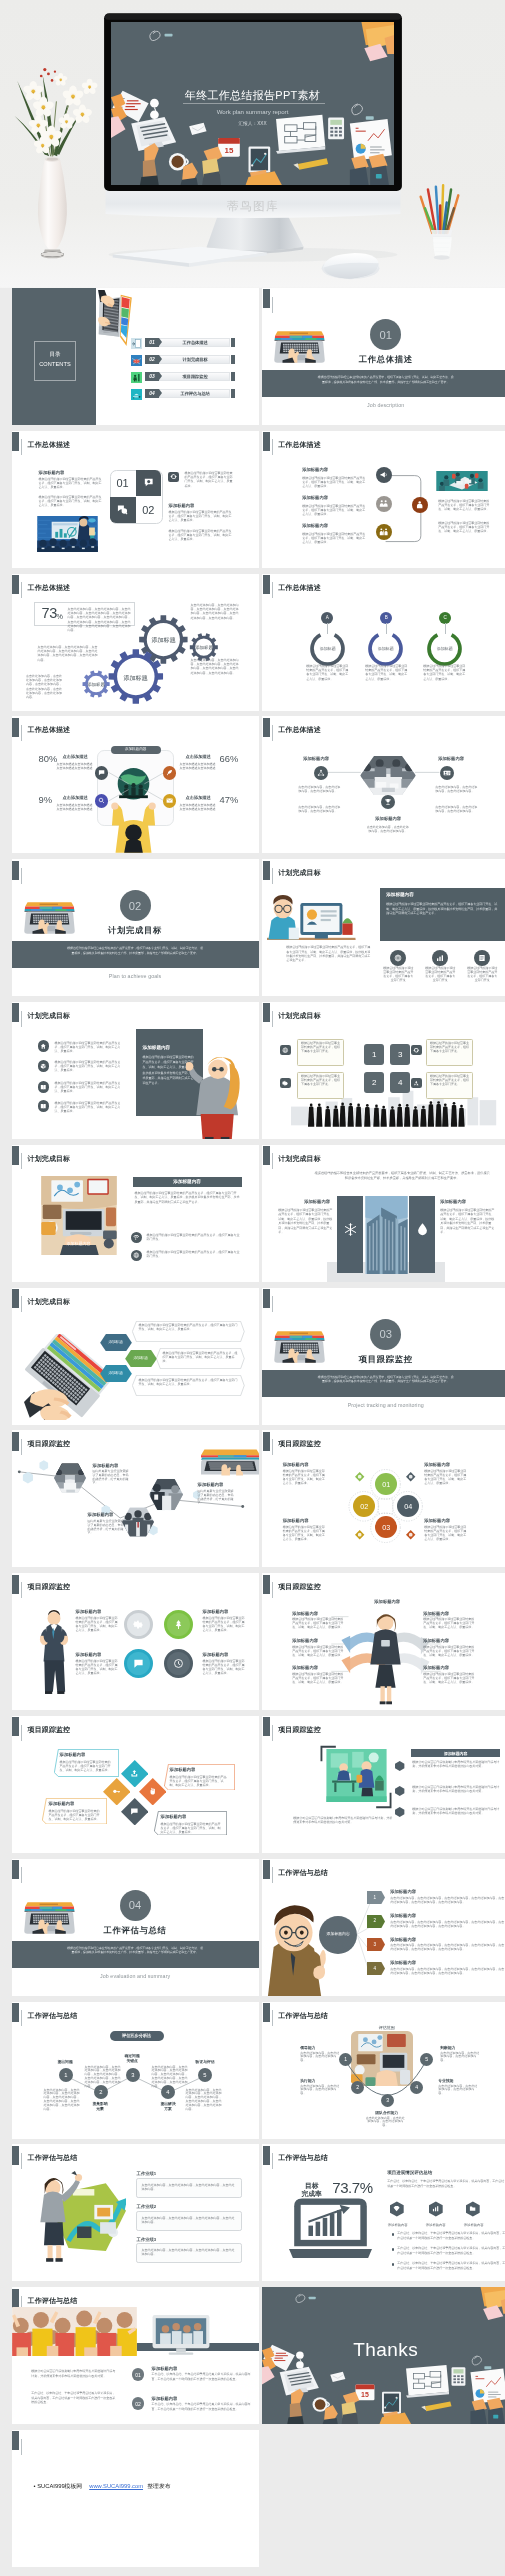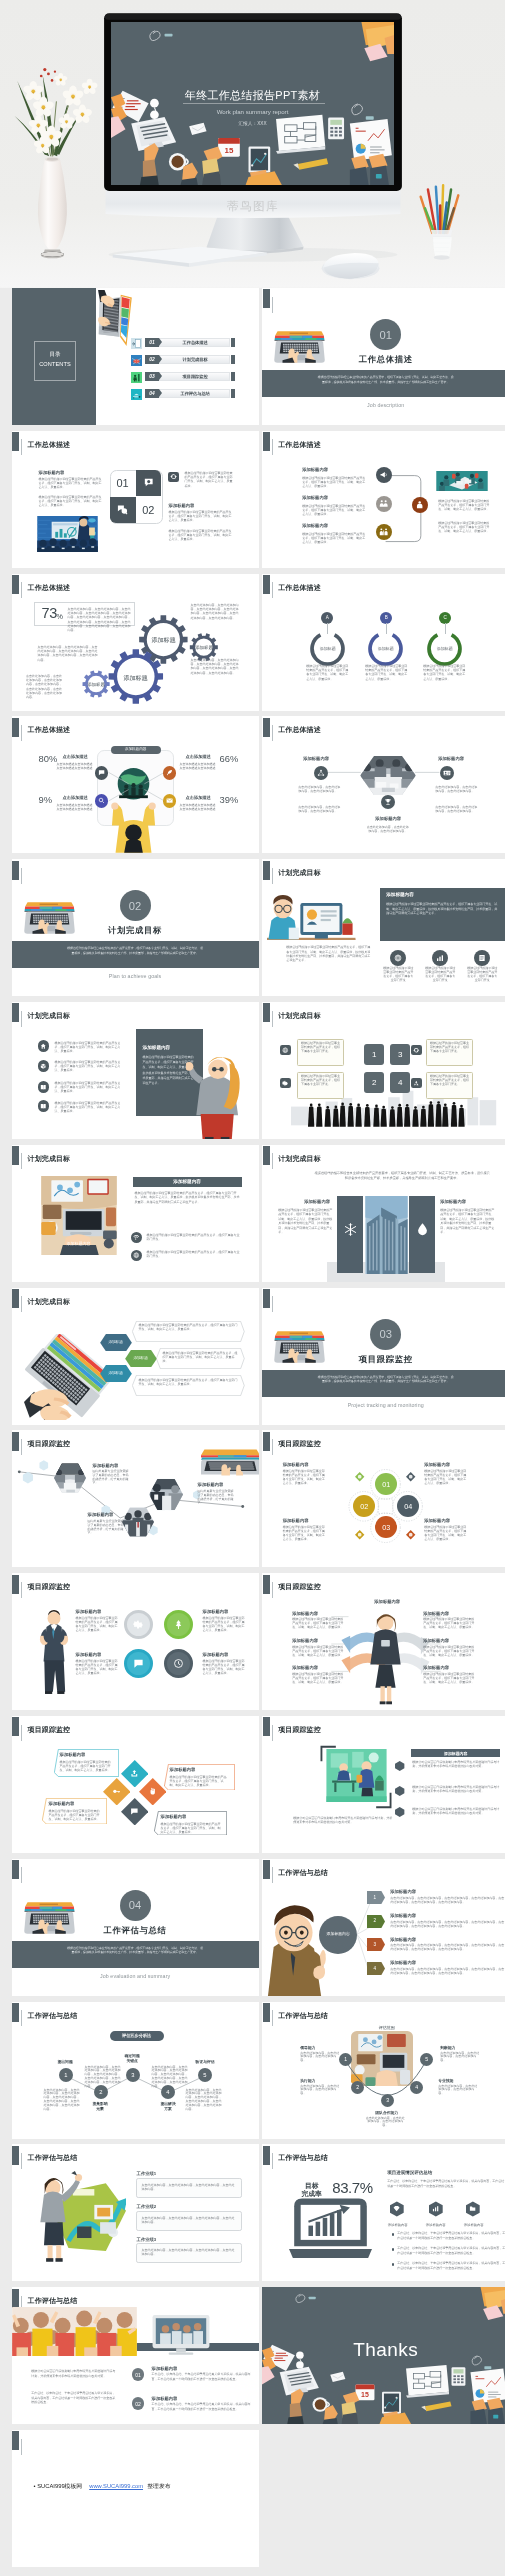"39%" div.ab { text: 39% -> 47% }
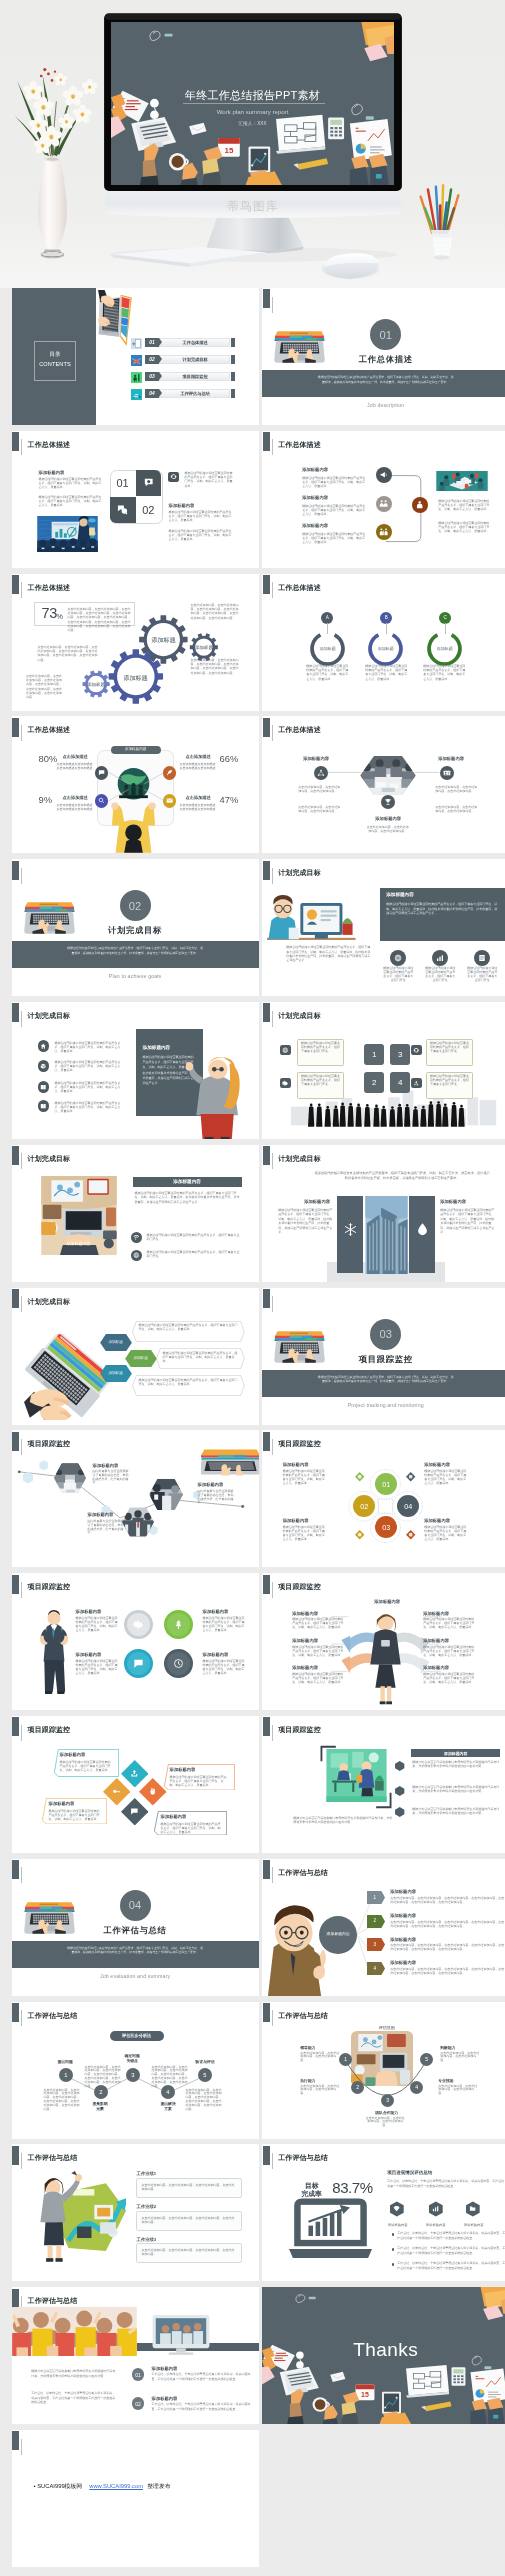"83.7%" div.ab { text: 83.7% -> 73.7% }
